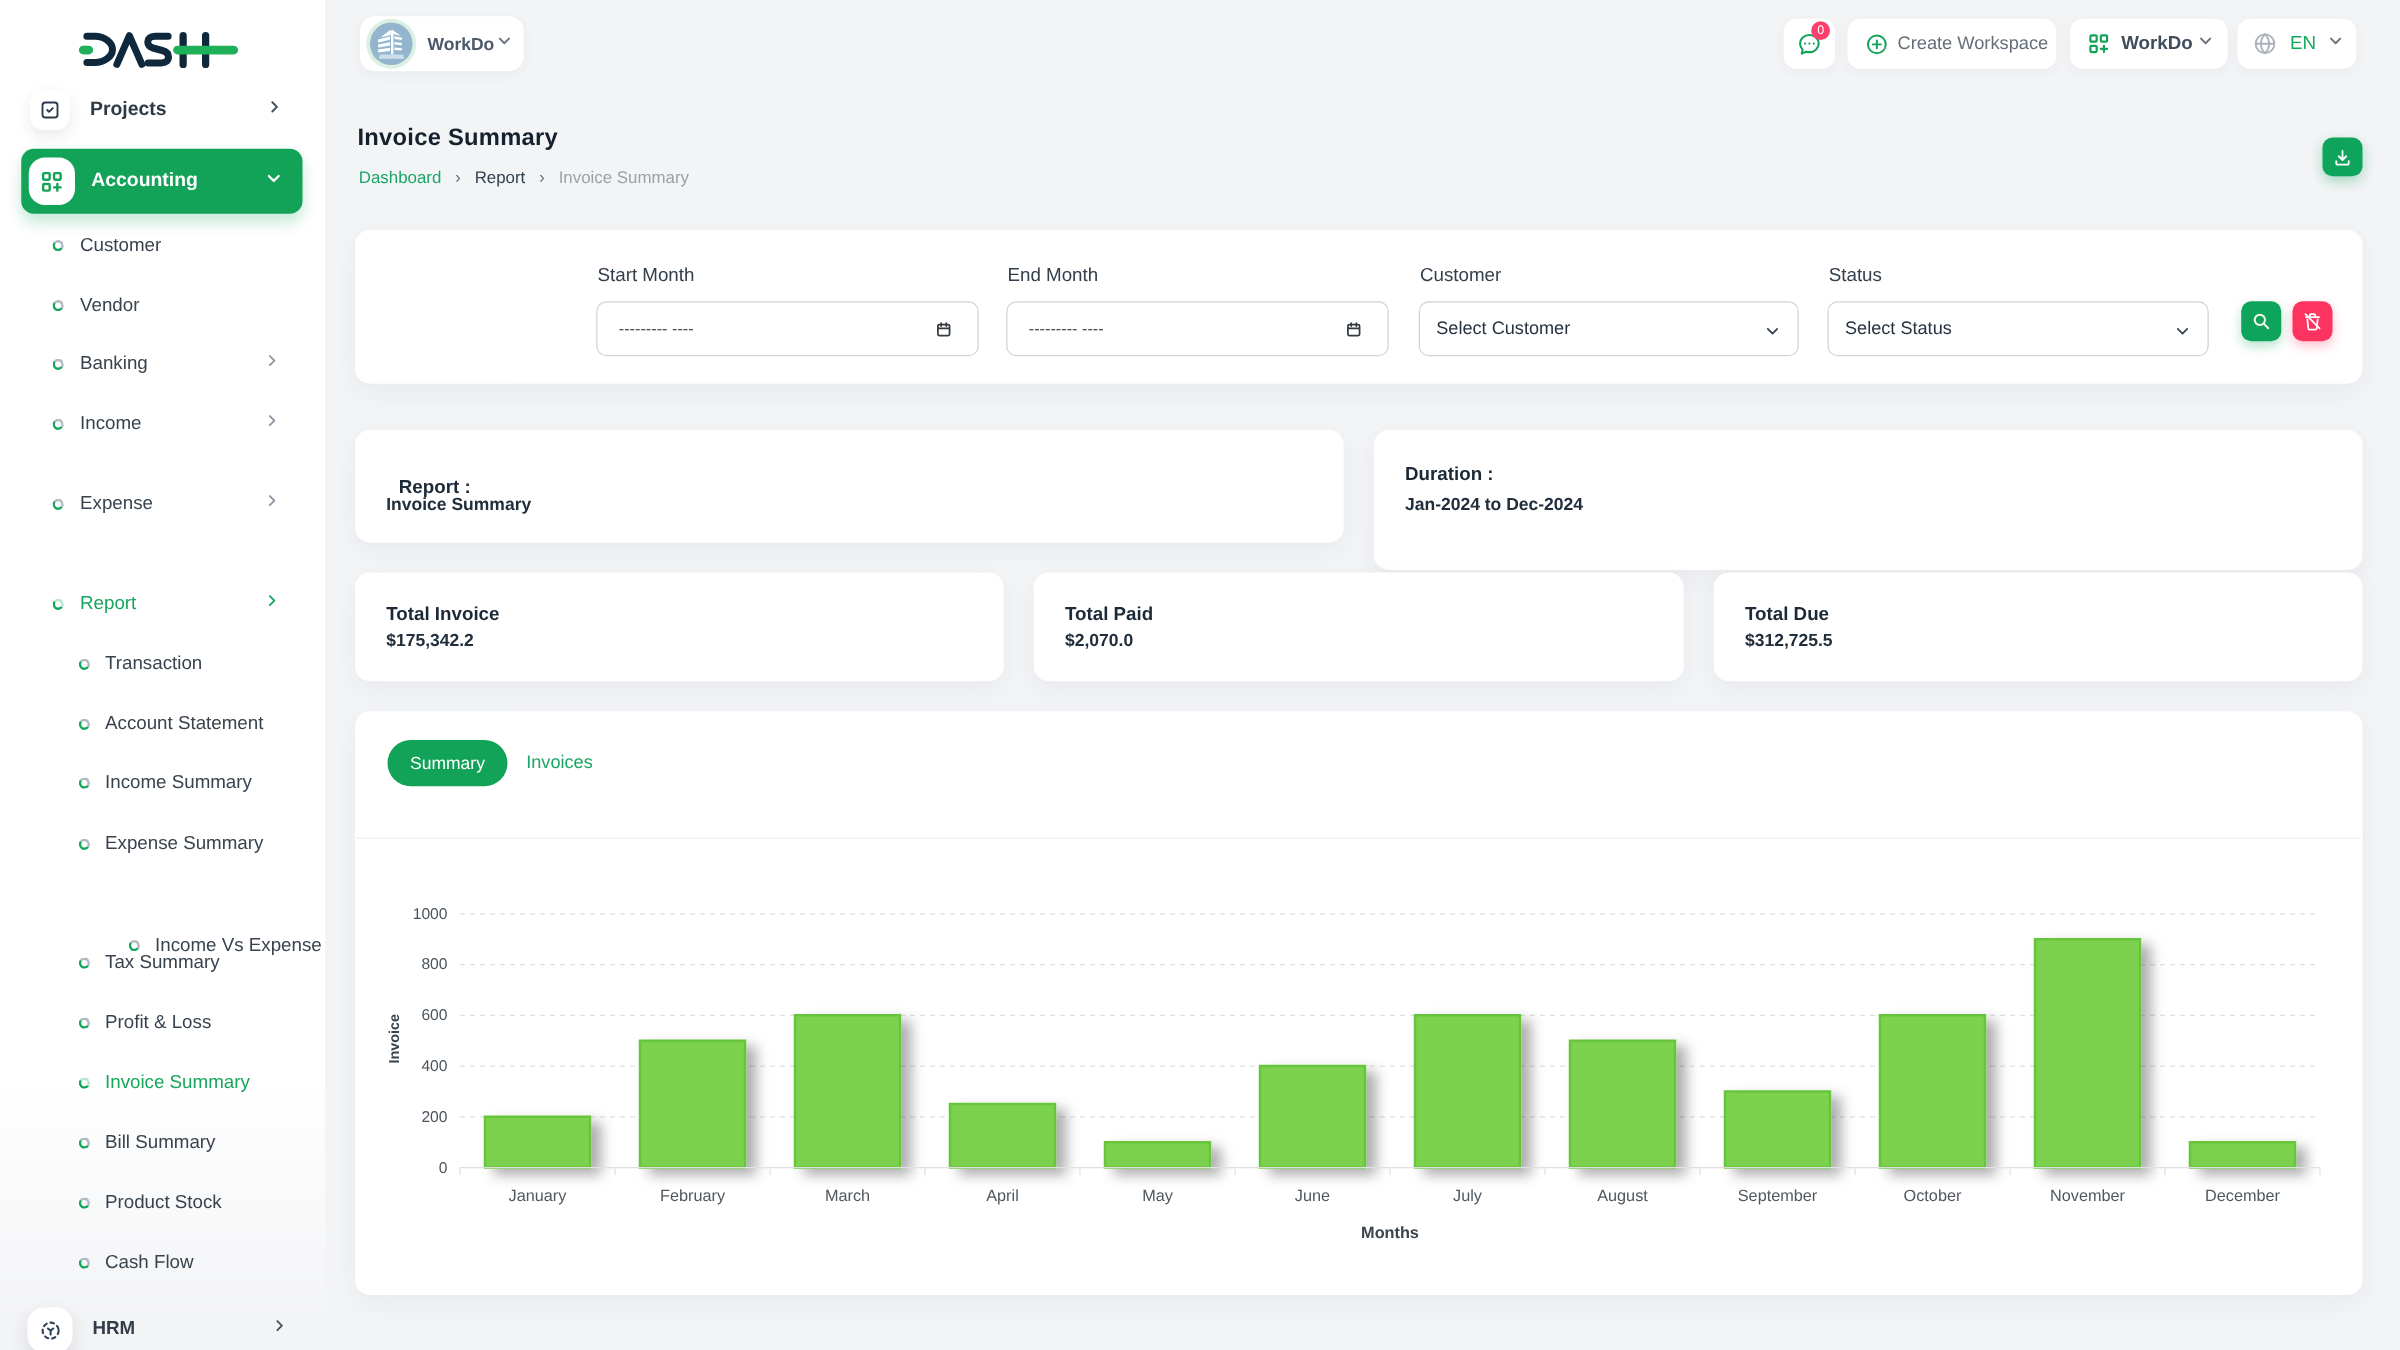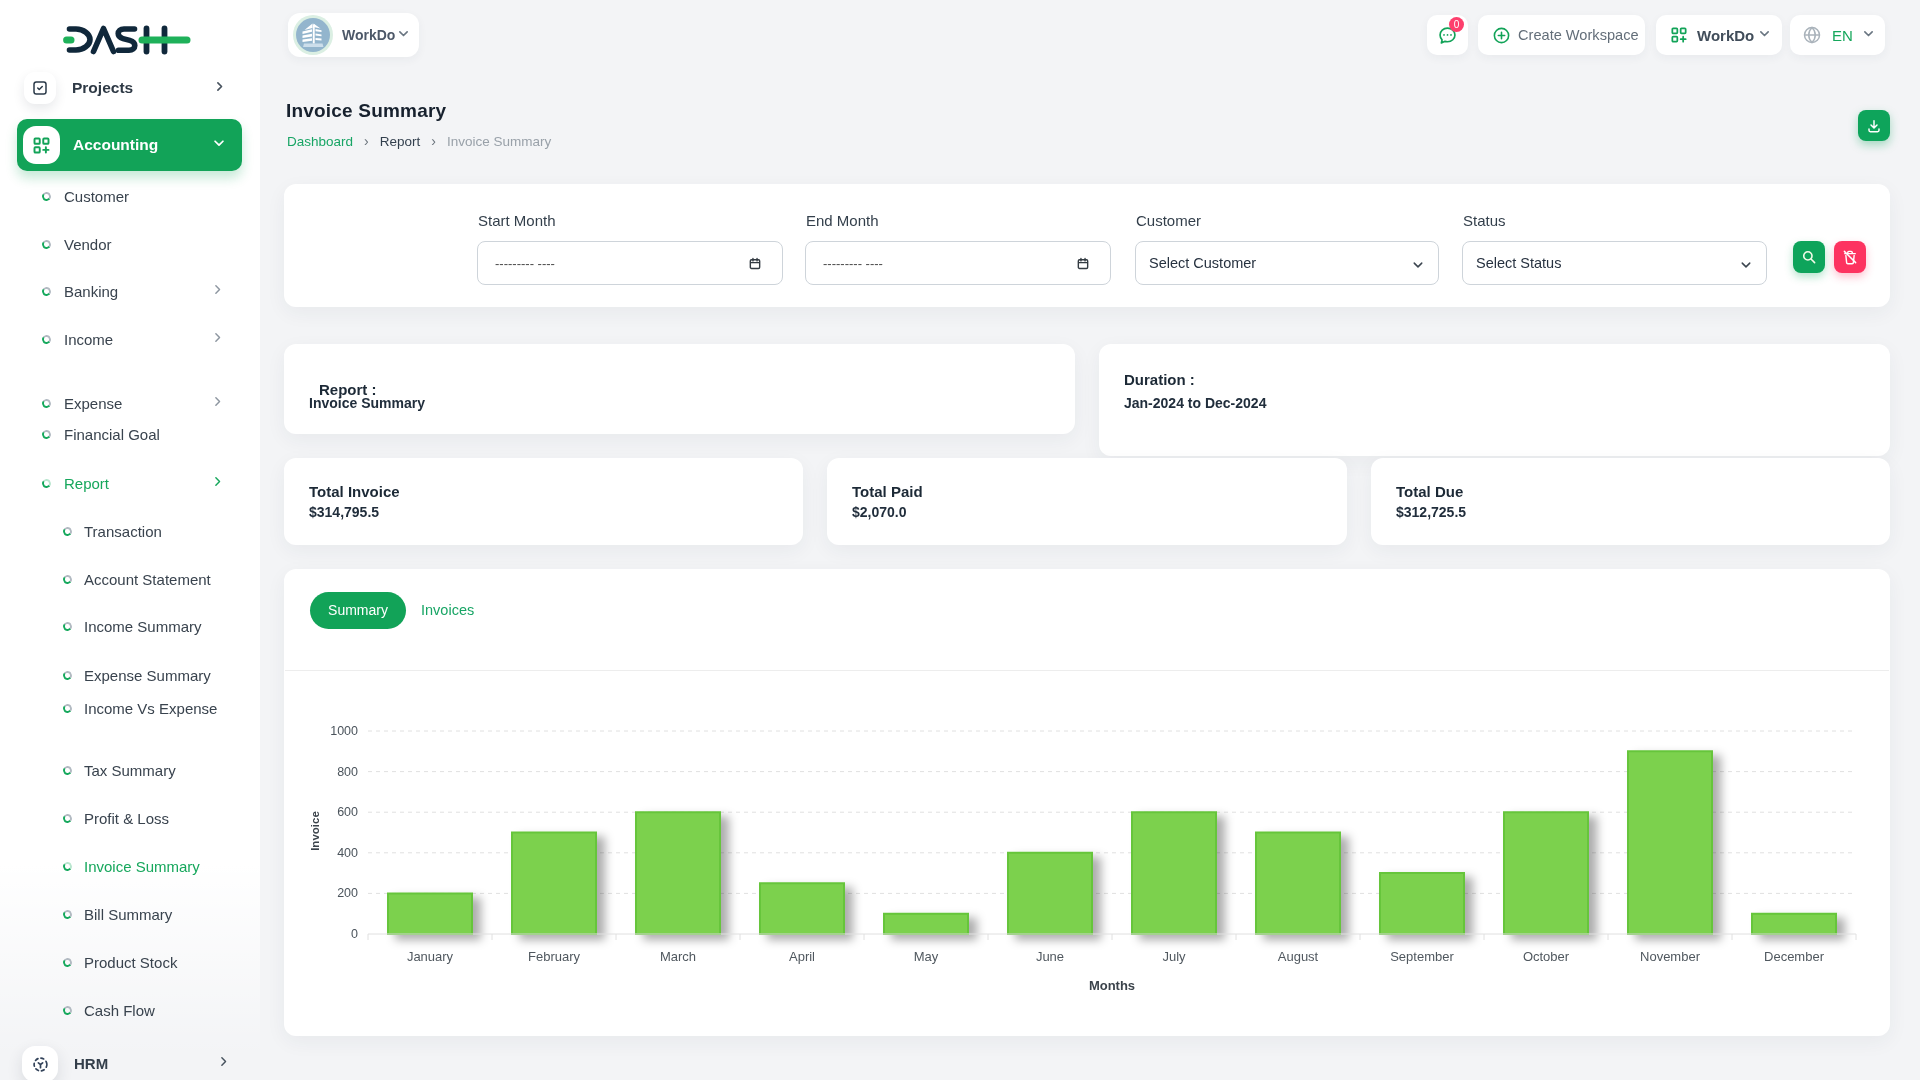"Financial Goal" div.menu-item { html: <div> <span></span> <span>Financial Goal</span> </div> -> none }
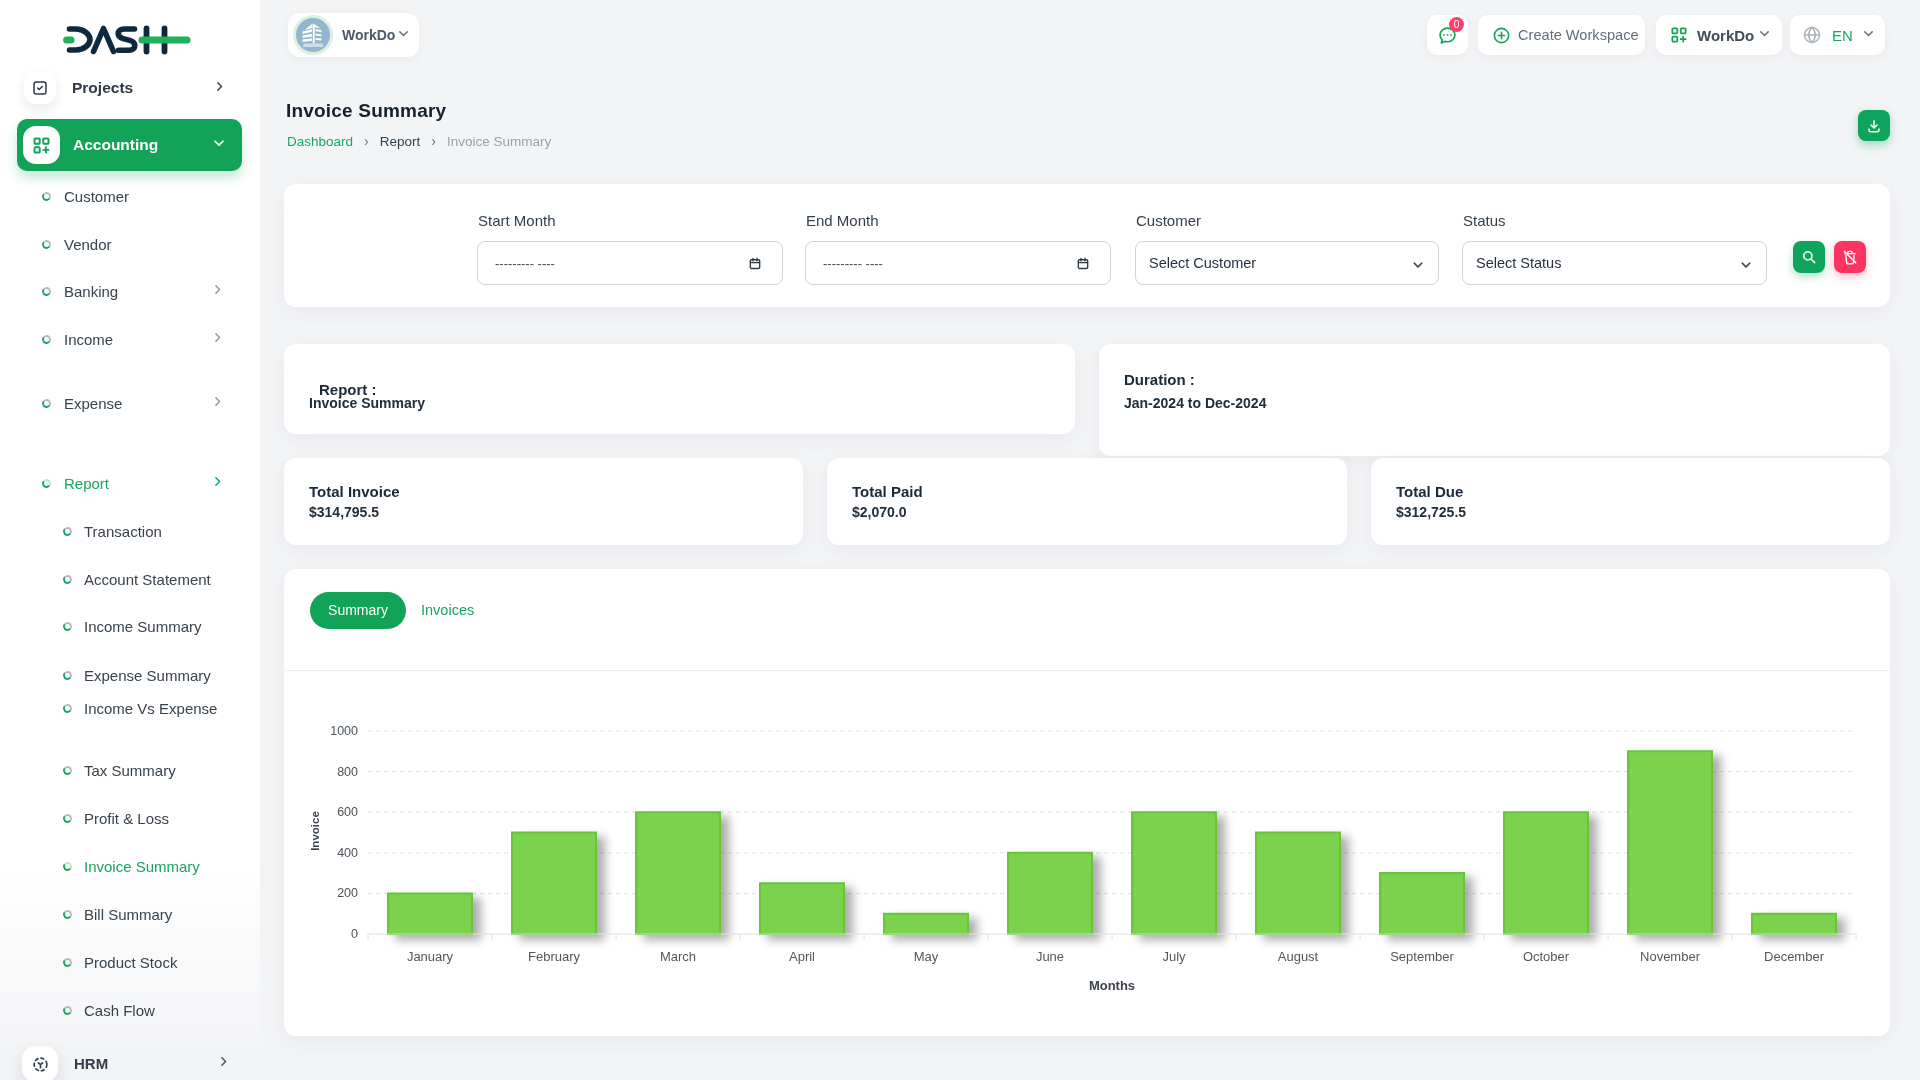"$314,795.5" div.ct2 { text: $314,795.5 -> $175,342.2 }
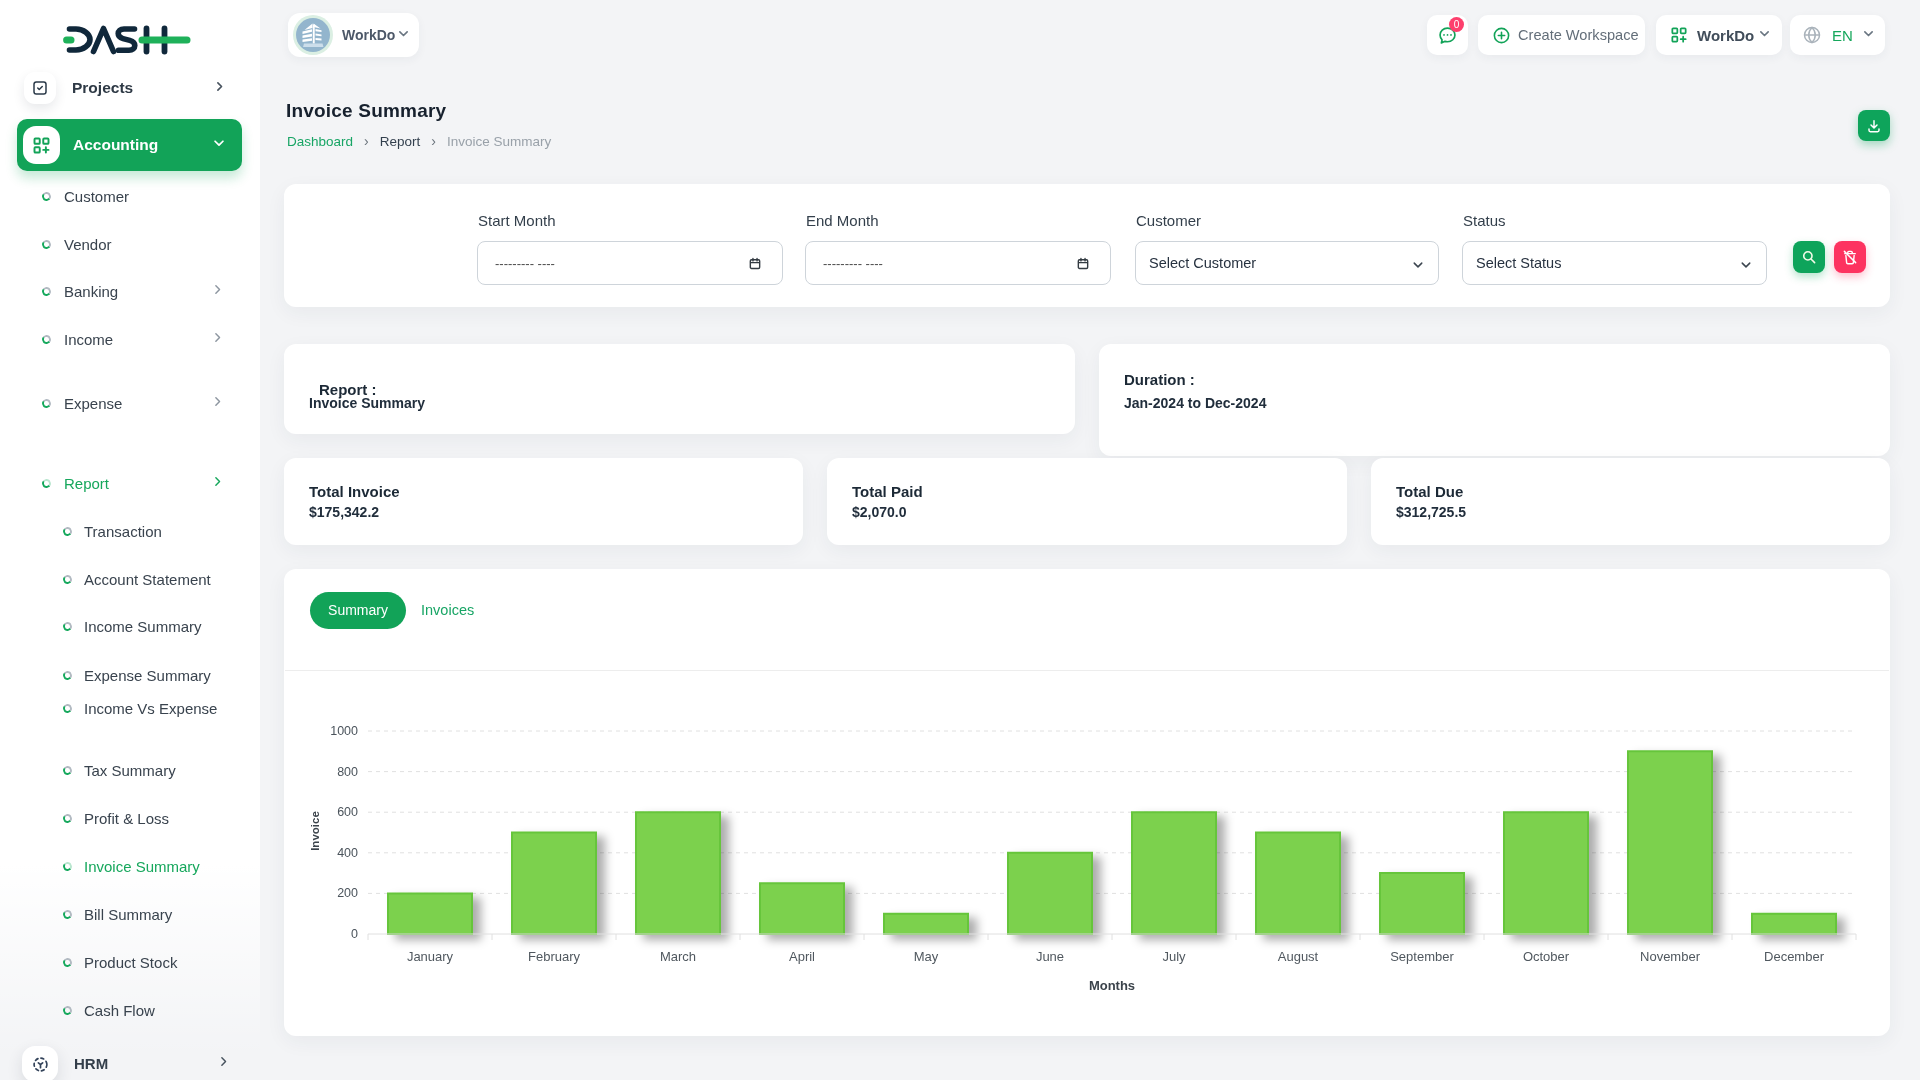"Income Vs Expense" div.menu-item { margin-left: none -> 40px; top: 684px -> 732px }
